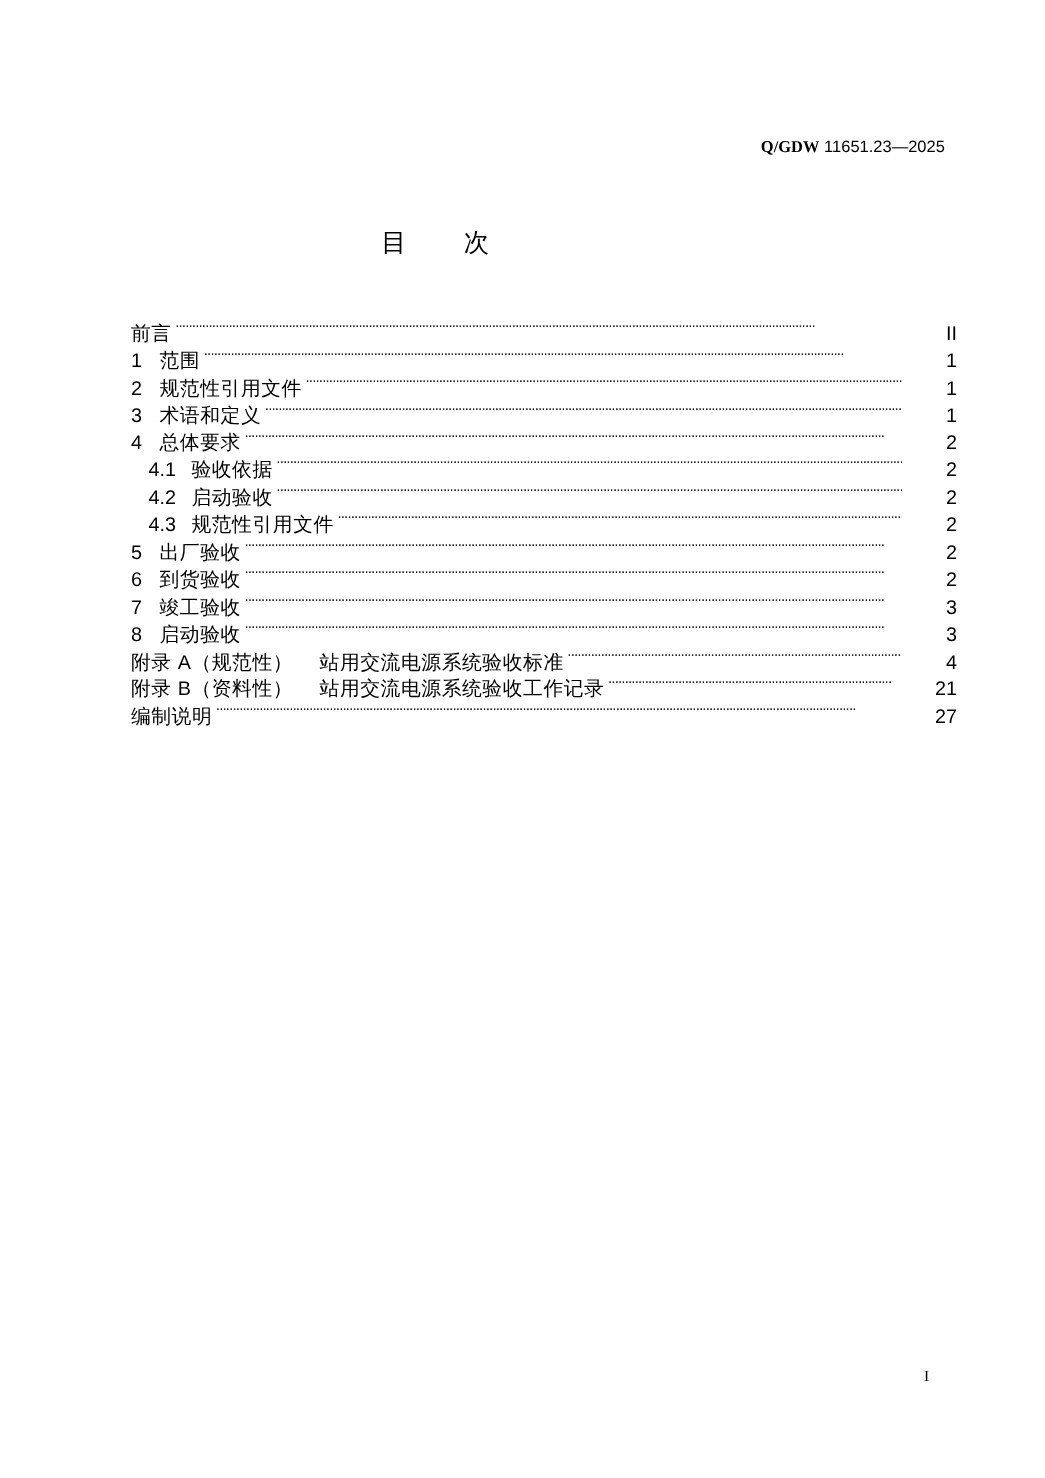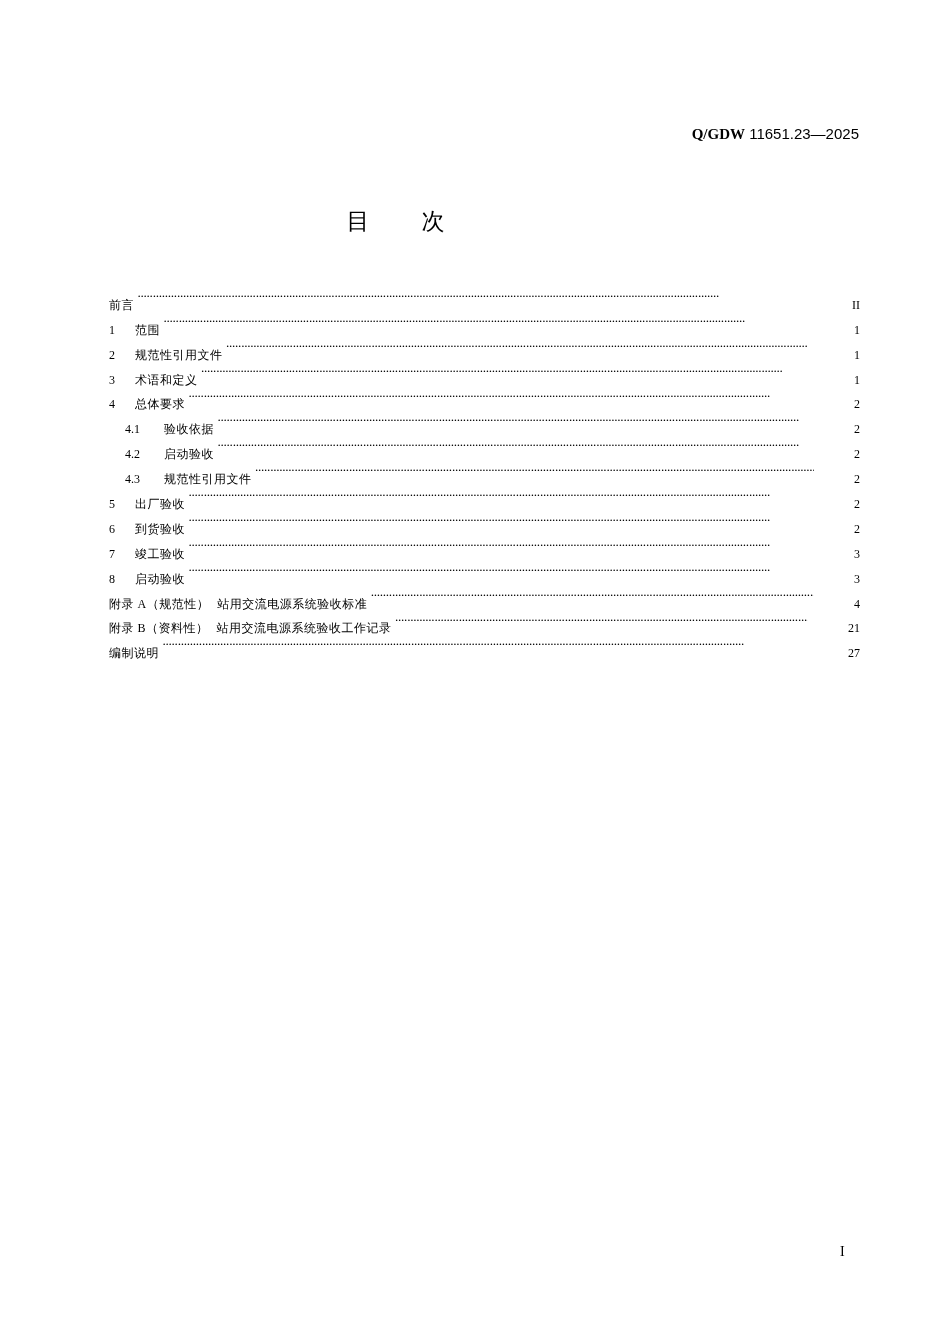"前言" .toc { font-family: Liberation Serif, serif -> Liberation Sans, sans-serif; font-size: 12px -> 18px; left: 109px -> 119px }
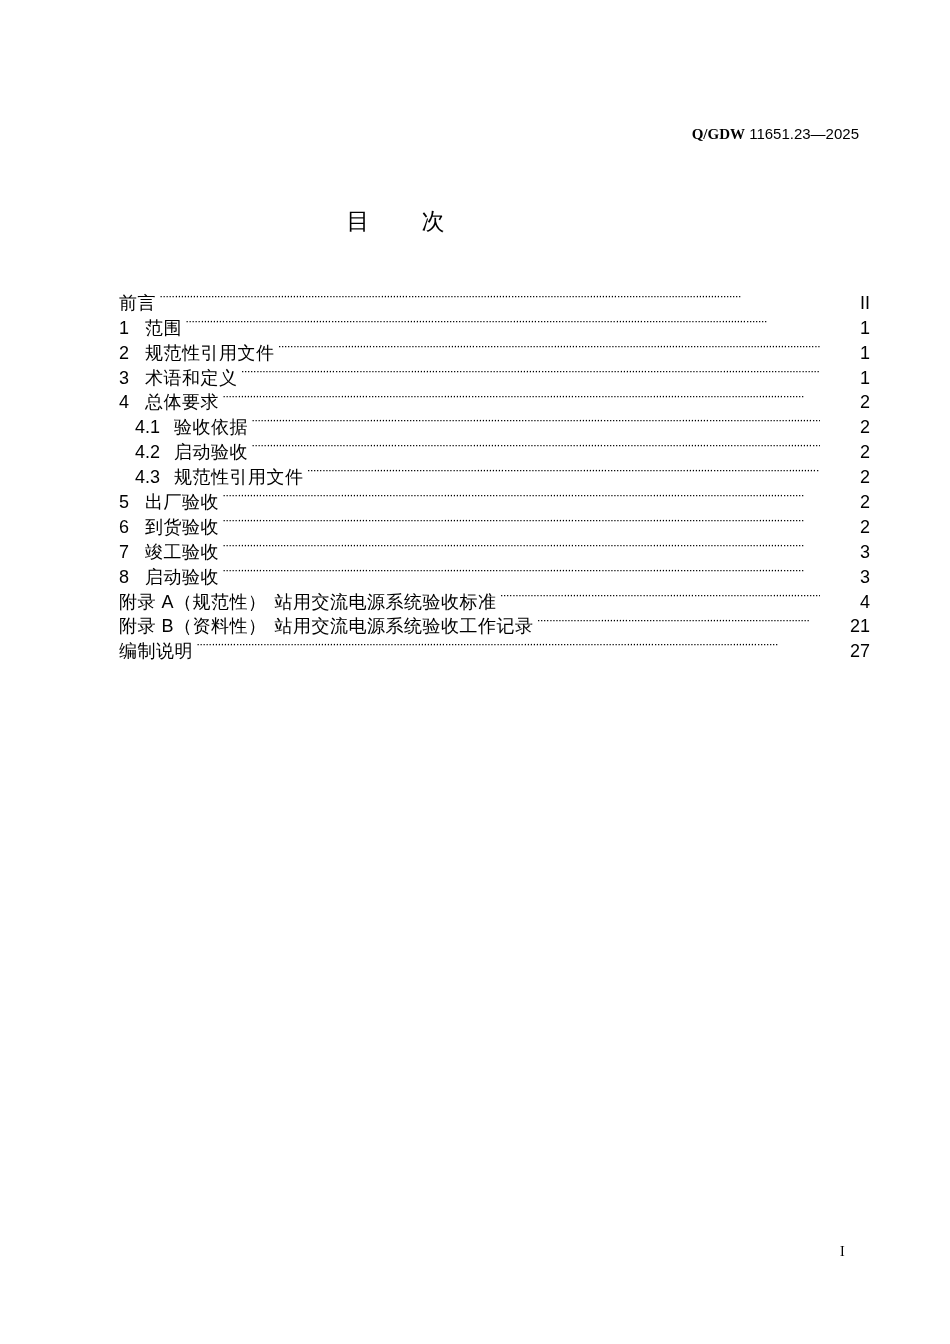"站用交流电源系统验收标准" .toc-row .sub { margin-left: 8px -> 24px }
